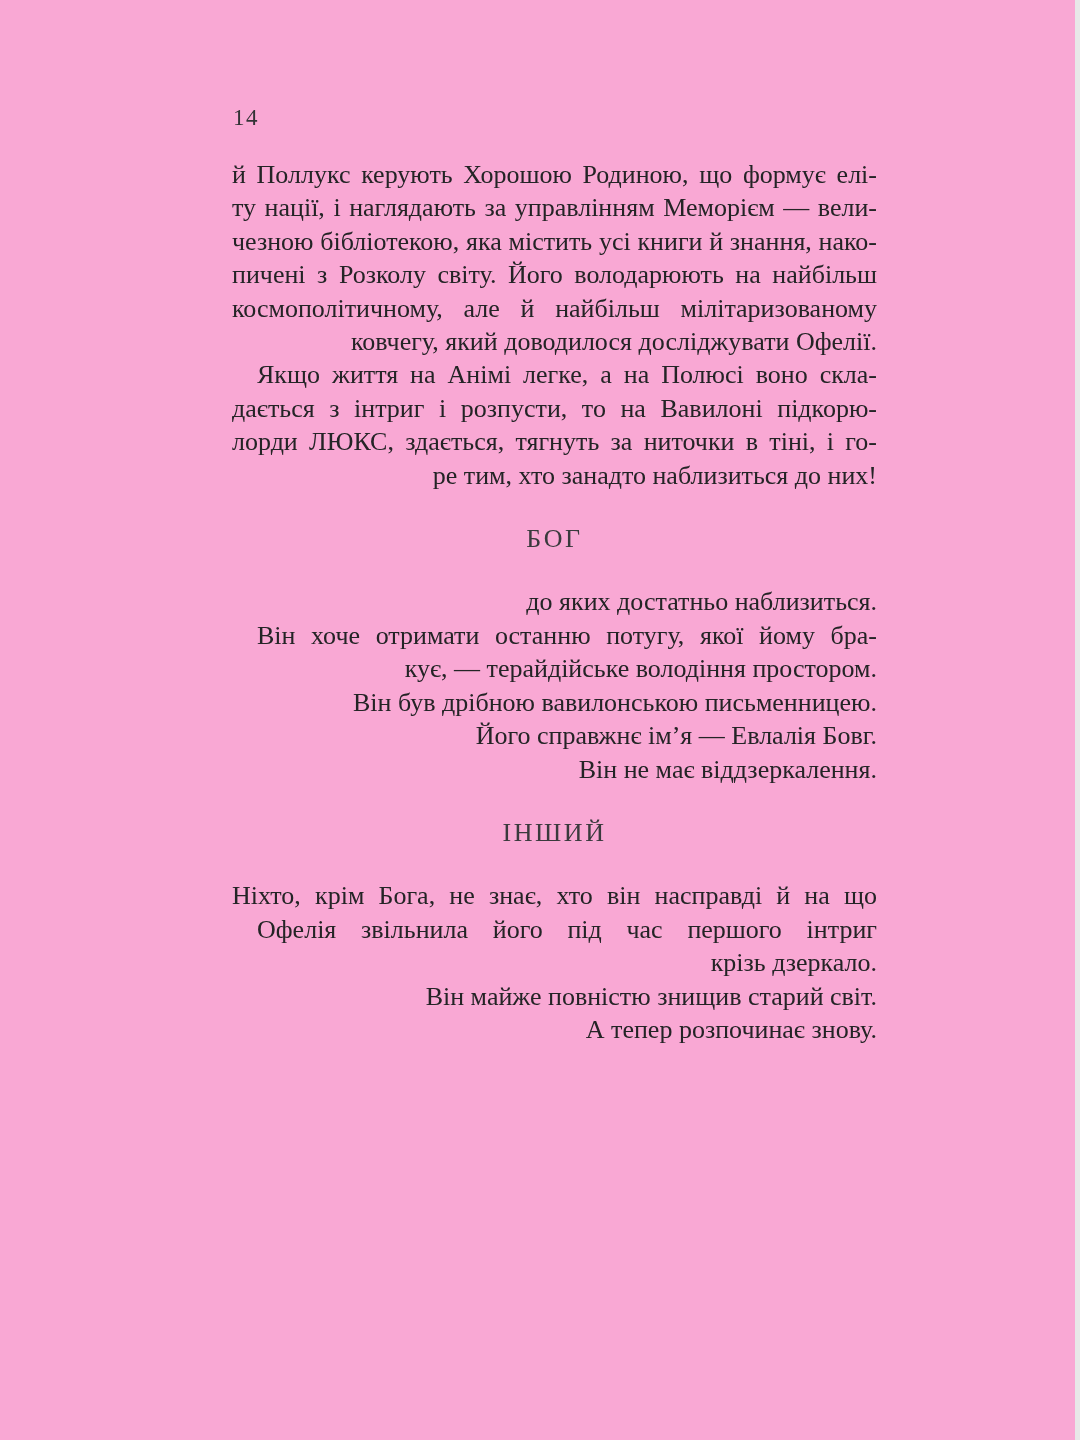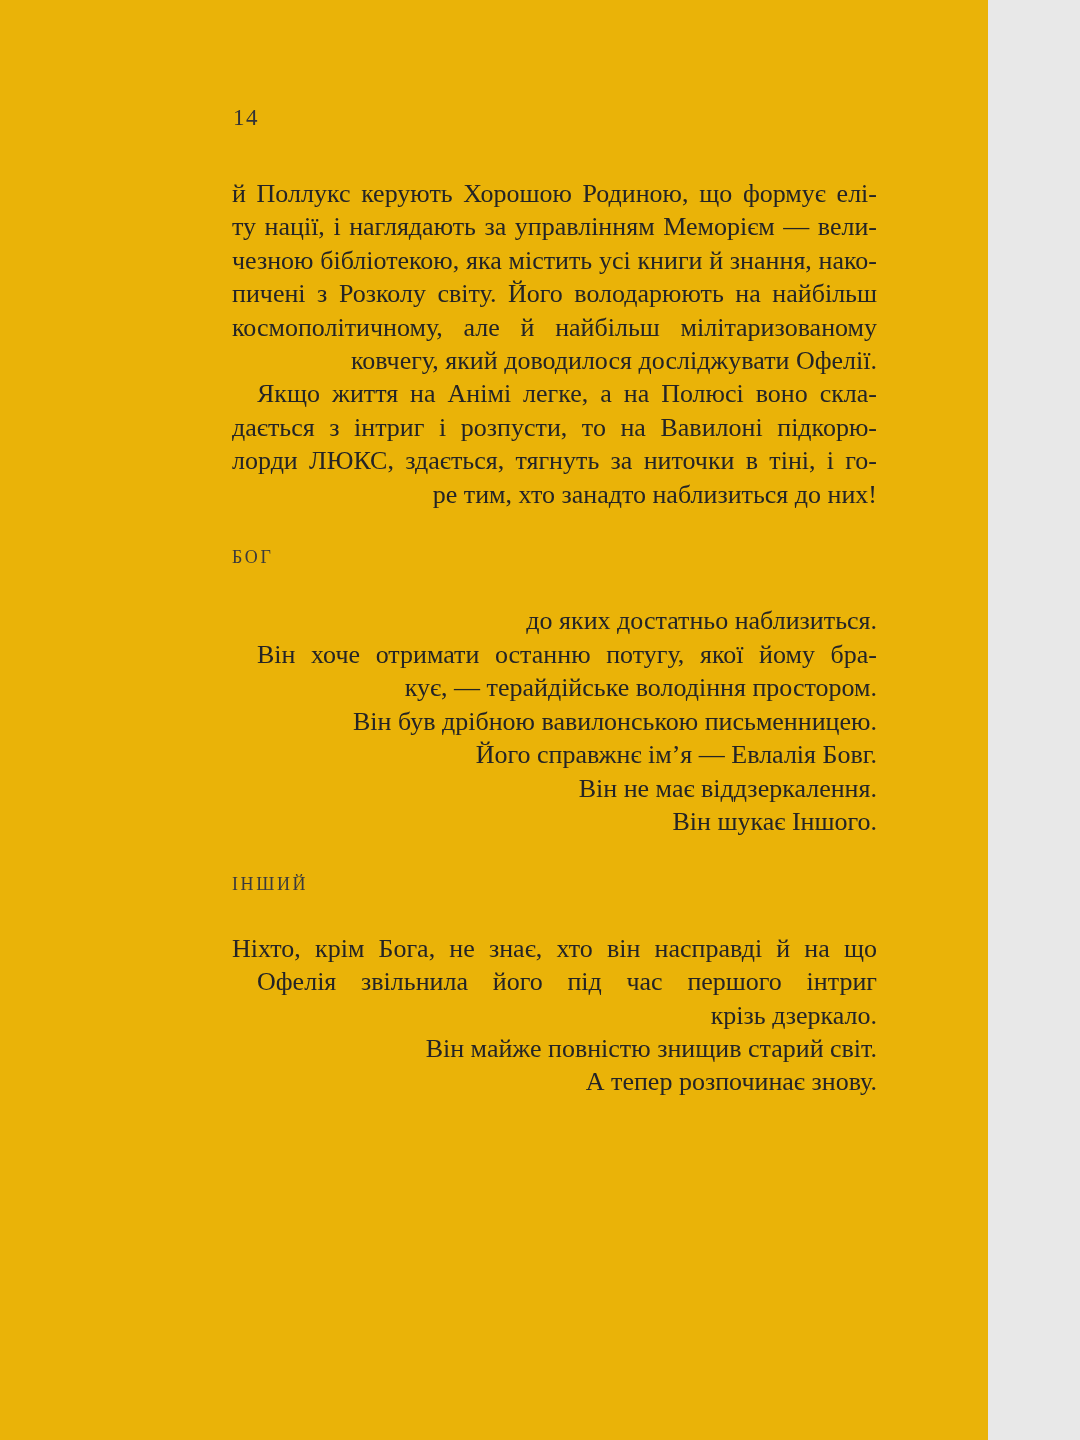"14" .page { background: #eab308 -> #f9a8d4; width: 988px -> 1075px }
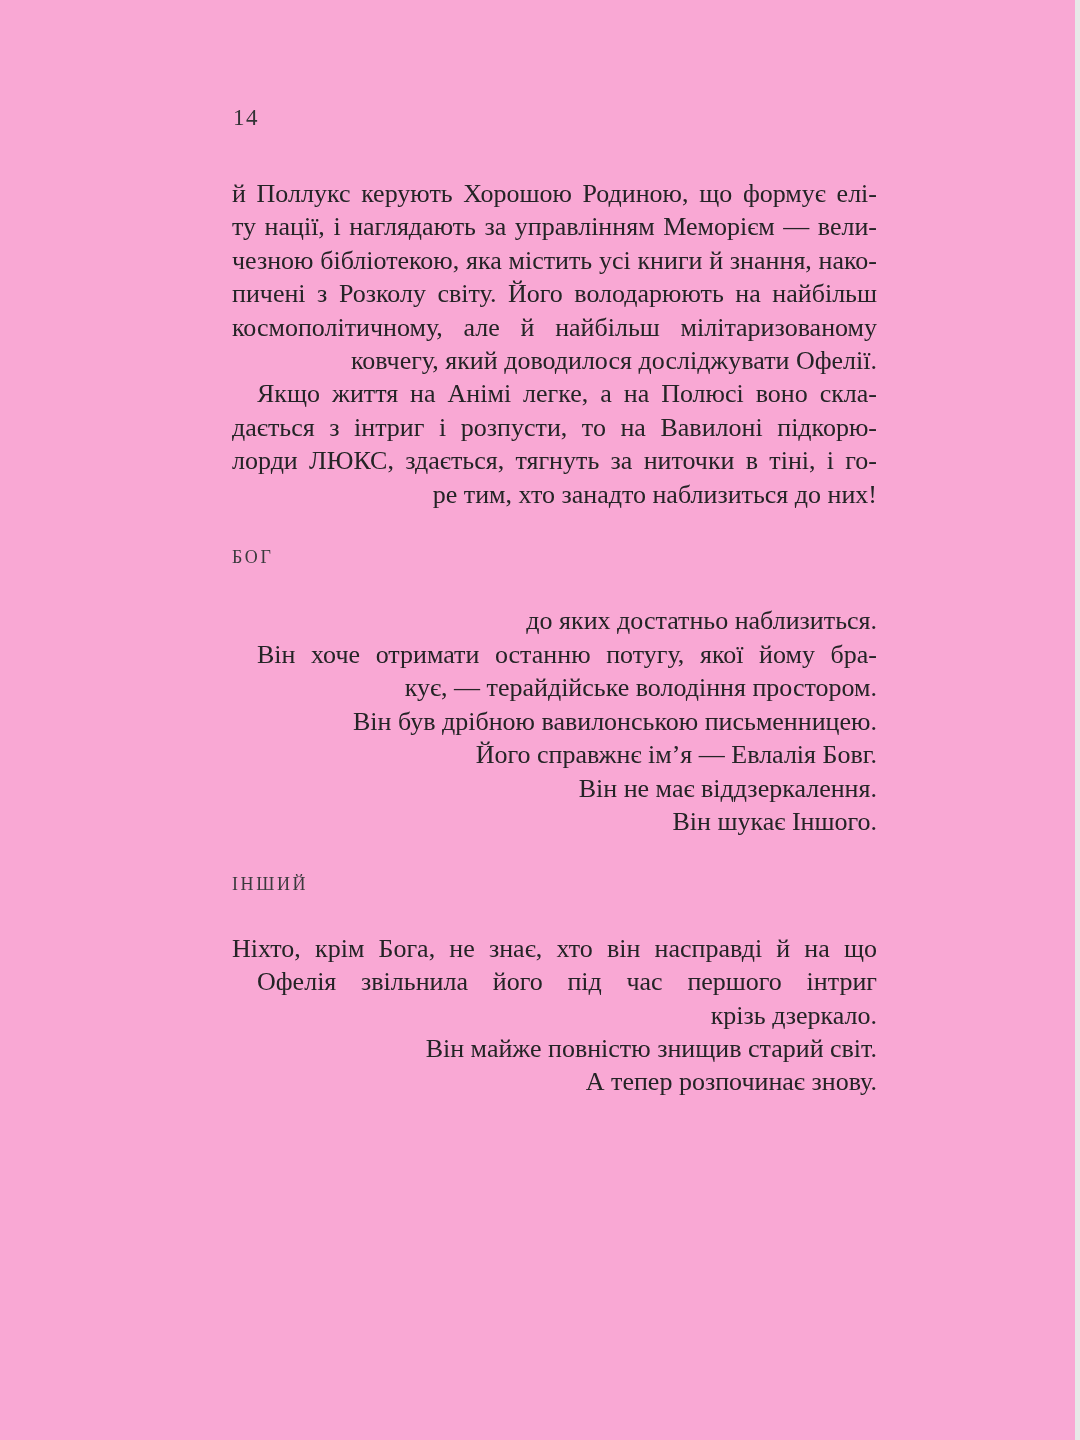"й Поллукс керують Хорошою Родиною," .text-body { top: 177px -> 158px }
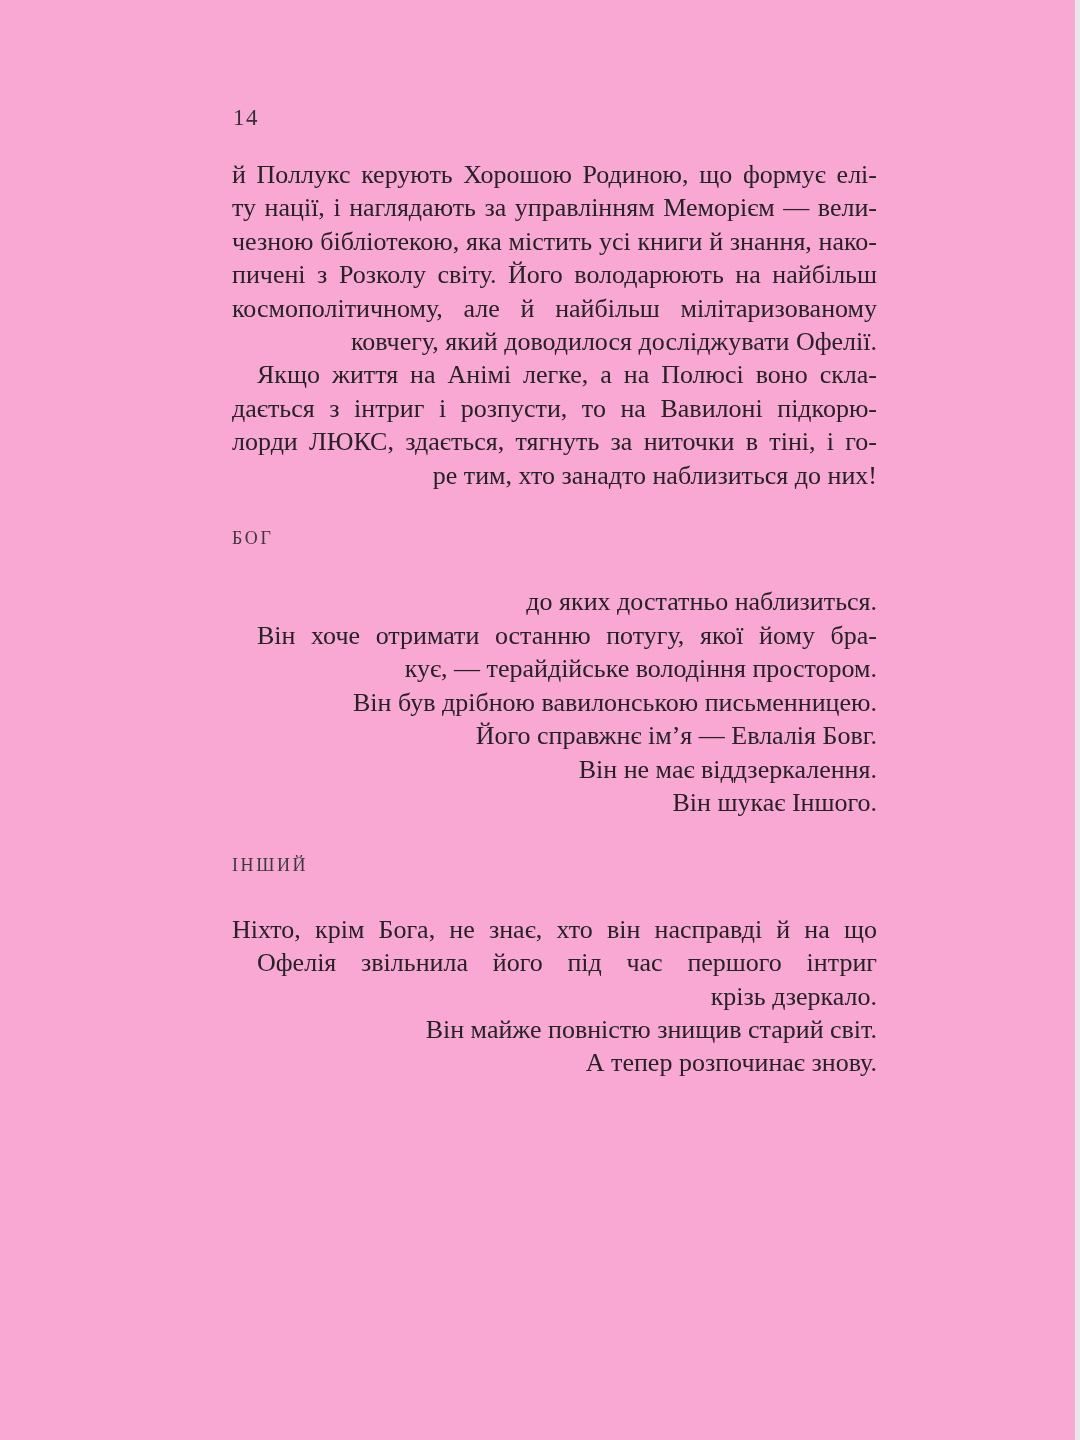"БОГ" .heading { font-size: 18px -> 26px; text-align: left -> center }
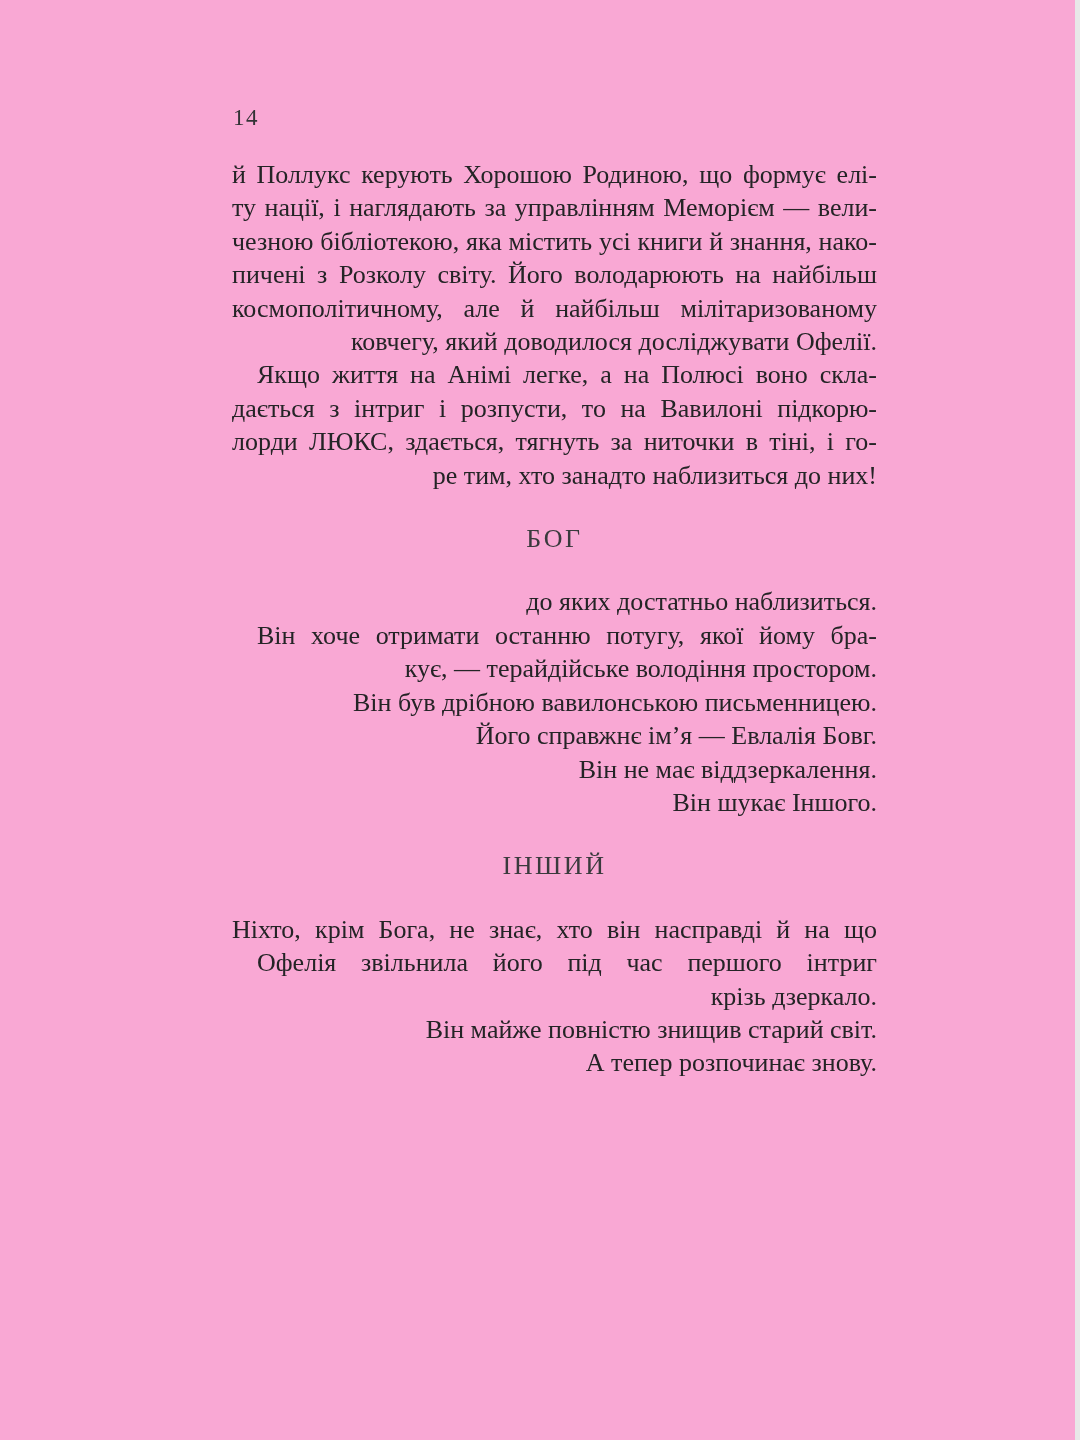"Він шукає Іншого." div.pline { html: <div>Він шукає Іншого.</div> -> none }
